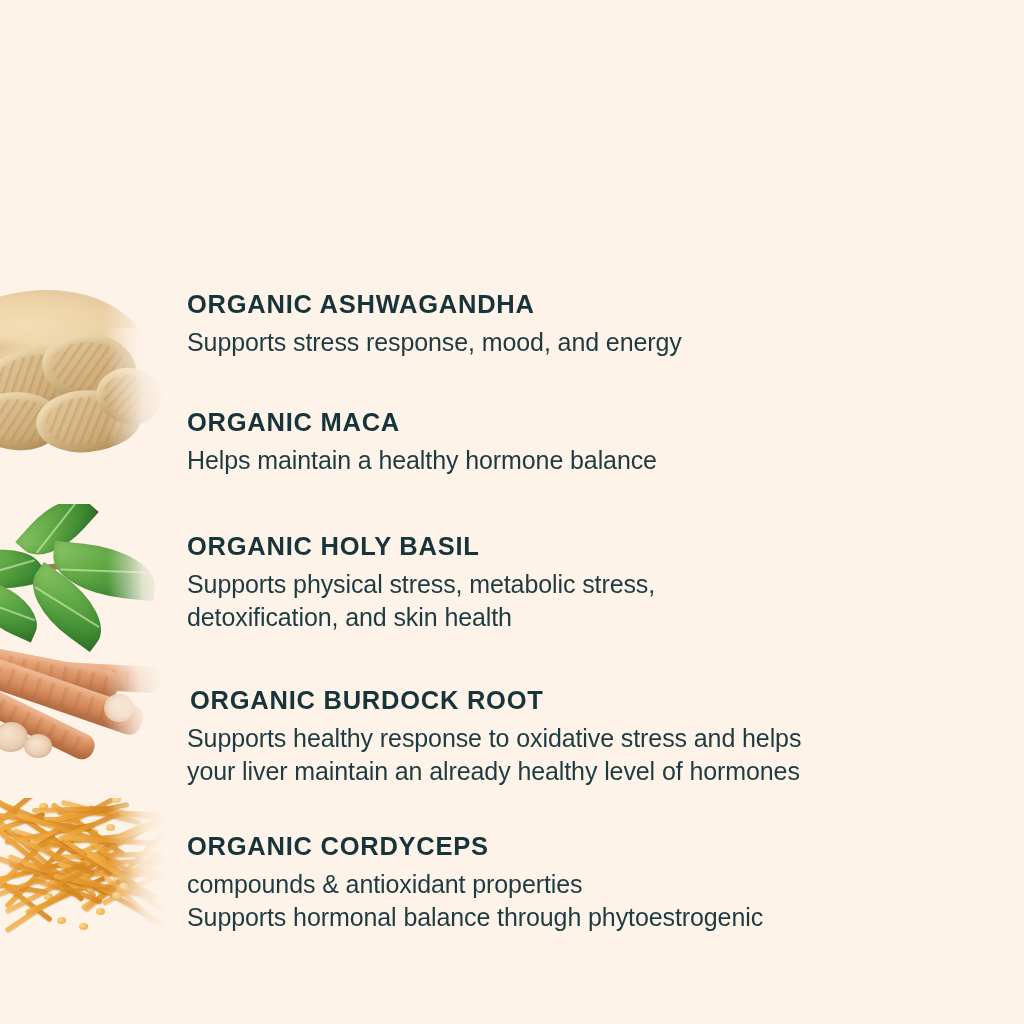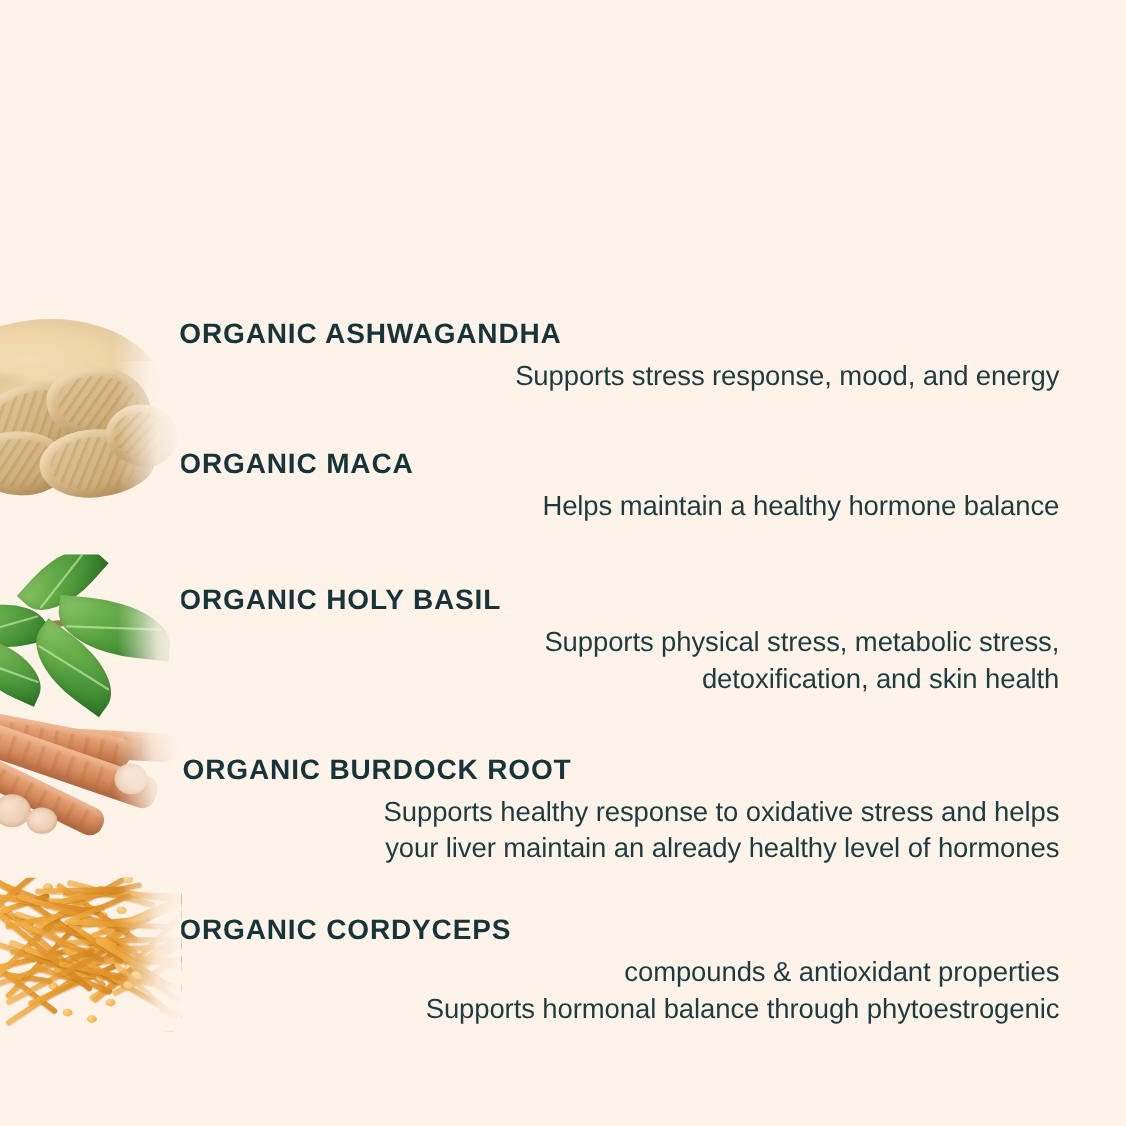"ORGANIC ASHWAGANDHA" .ing-text { left: 163px -> 187px }
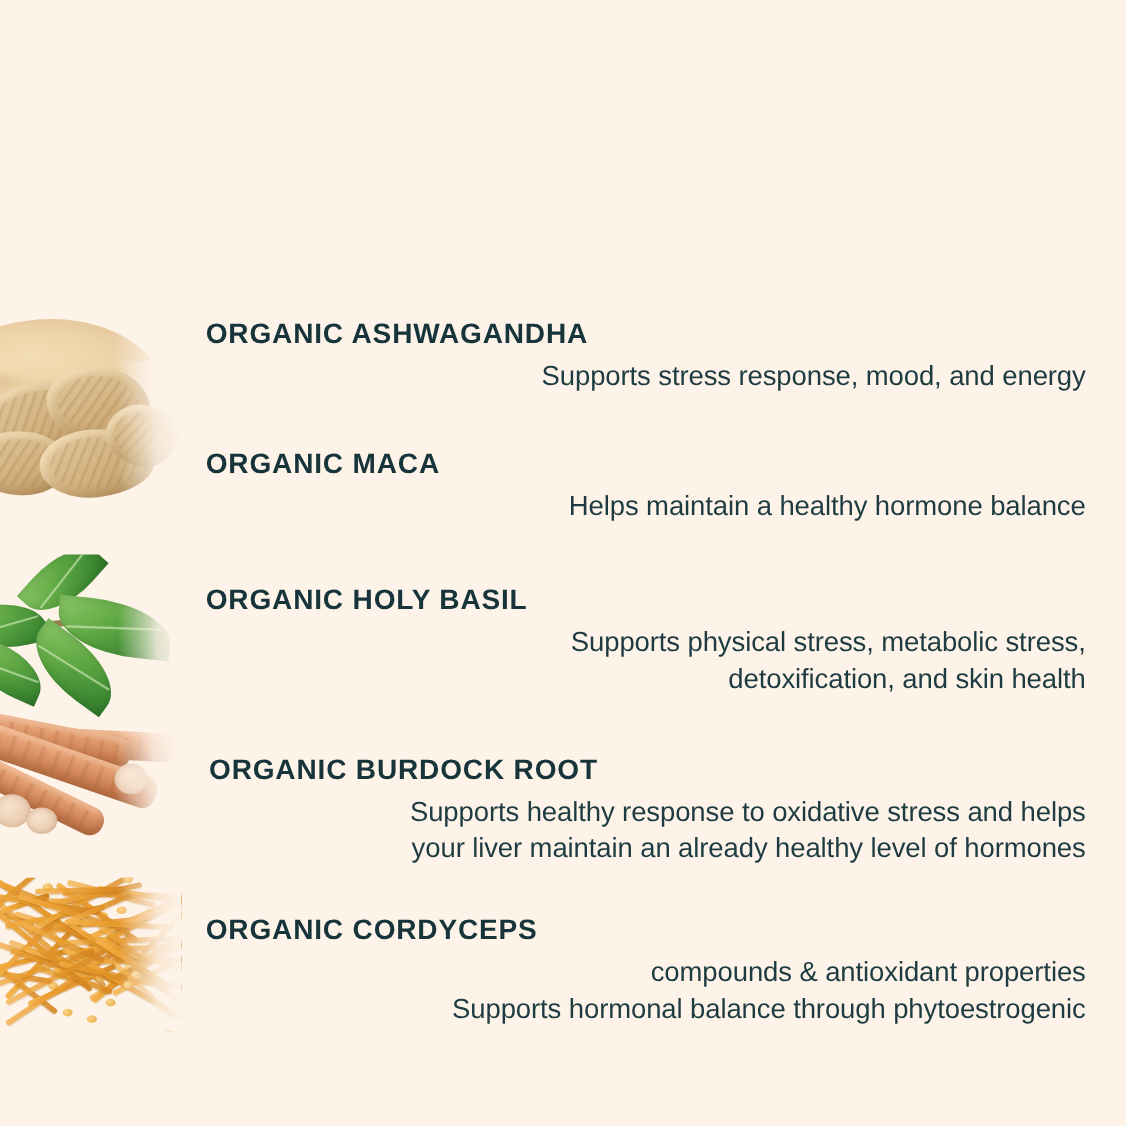"Supports stress response, mood, and" .ing-desc { text-align: right -> none }
